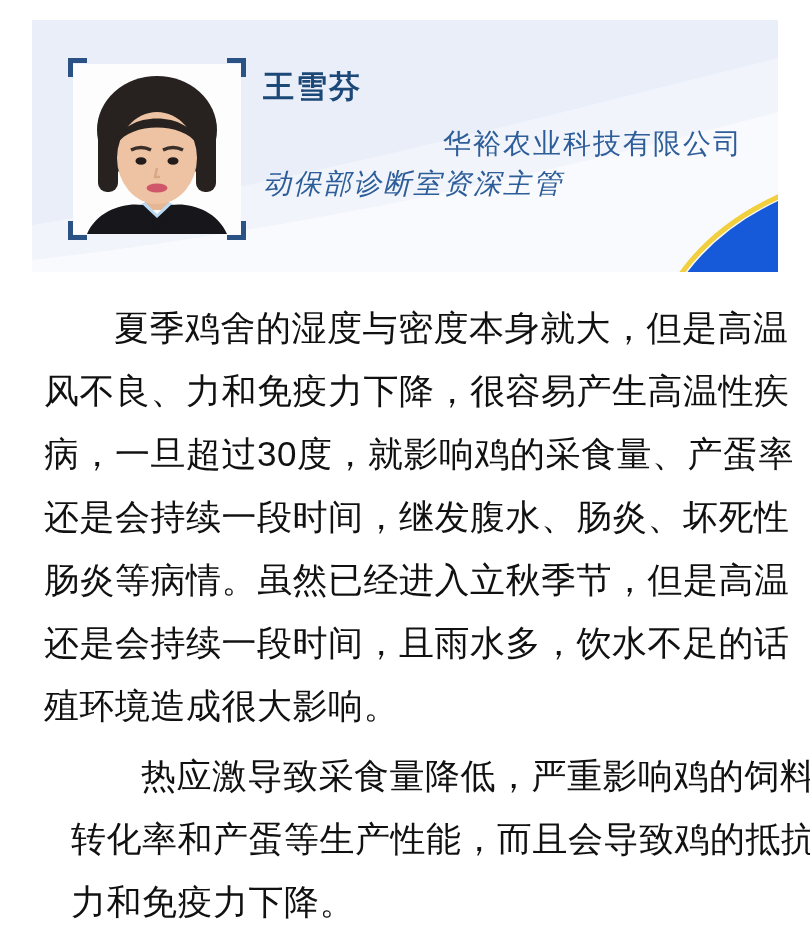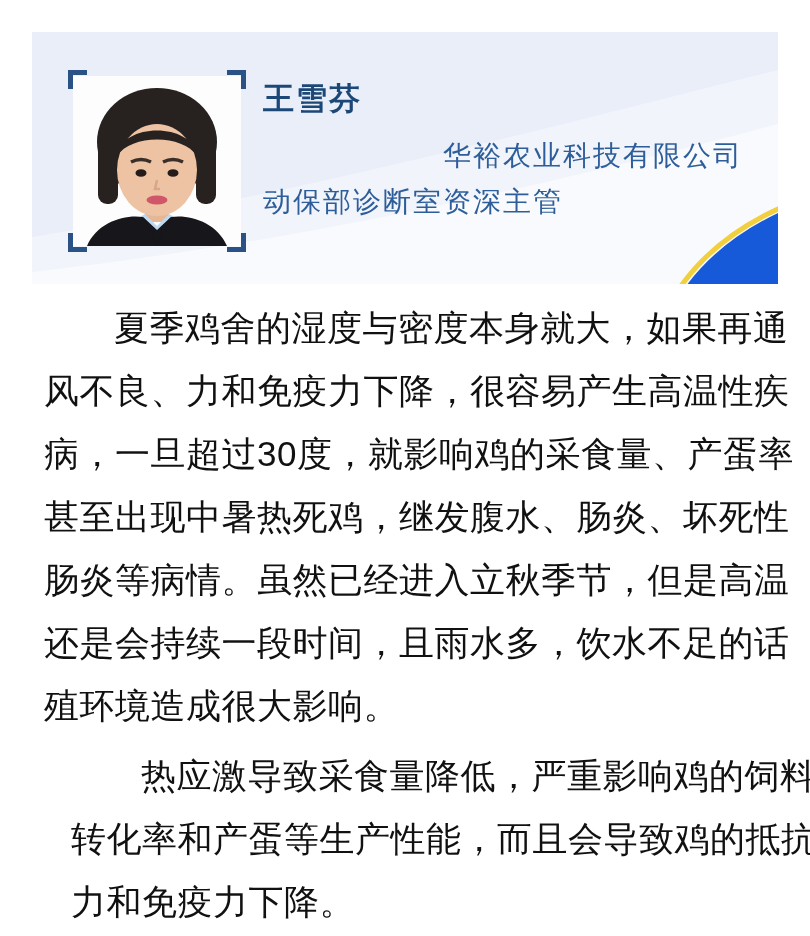"王雪芬" .profile-card { top: 32px -> 20px }
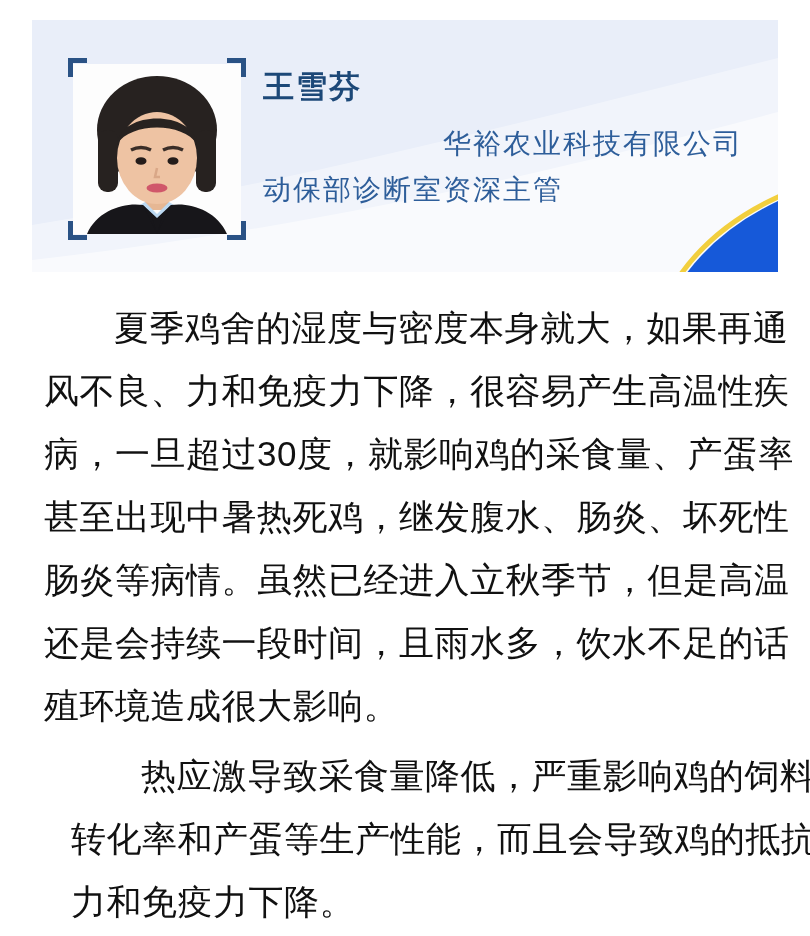"动保部诊断室资深主管" .profile-title { font-style: none -> italic; margin-top: 14px -> 8px }
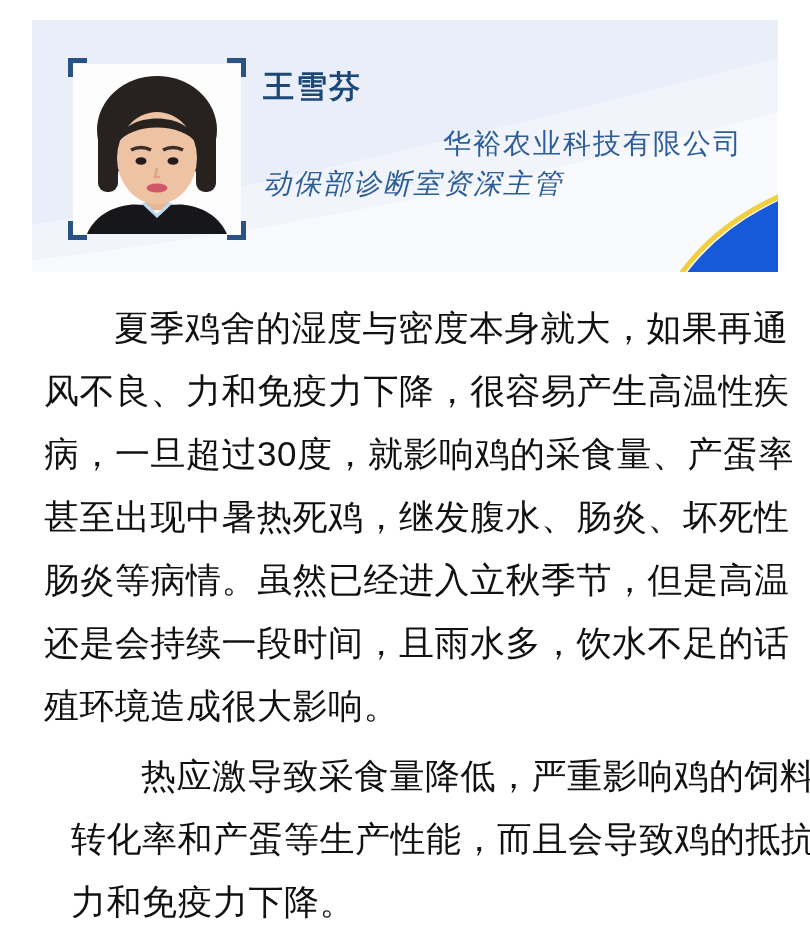"夏季鸡舍的湿度与密度本身就大，如果再通" div.line { text: 如果再通 -> 但是高温 }
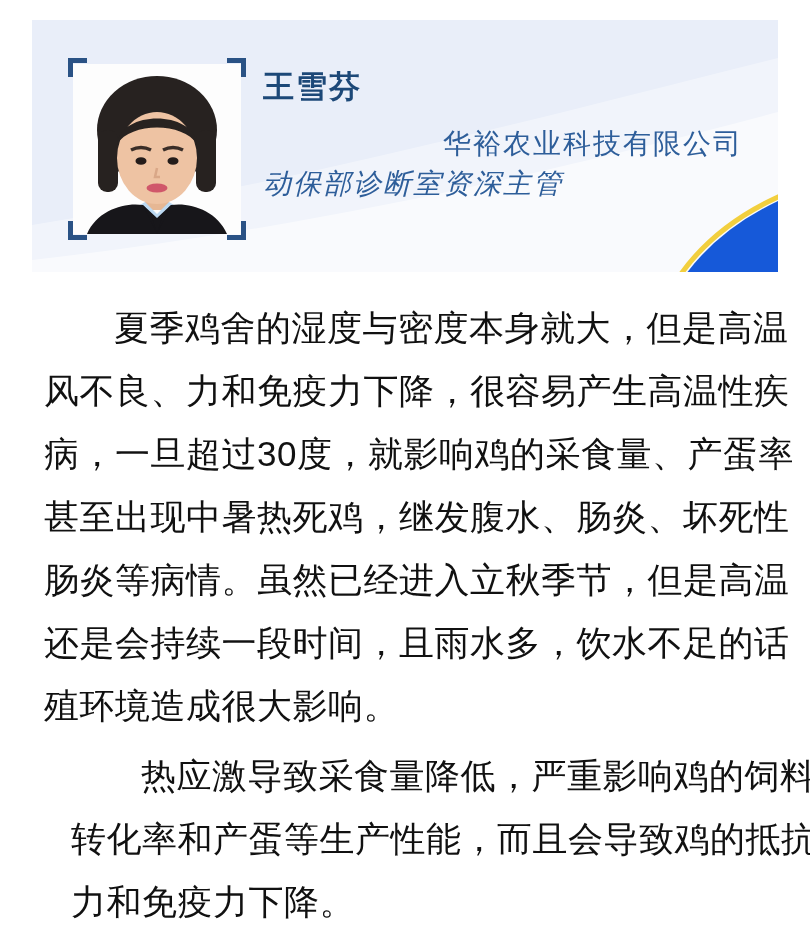"甚至出现中暑热死鸡，继发腹水、肠炎、坏死性" div.line { text: 甚至出现中暑热死鸡 -> 还是会持续一段时间 }
